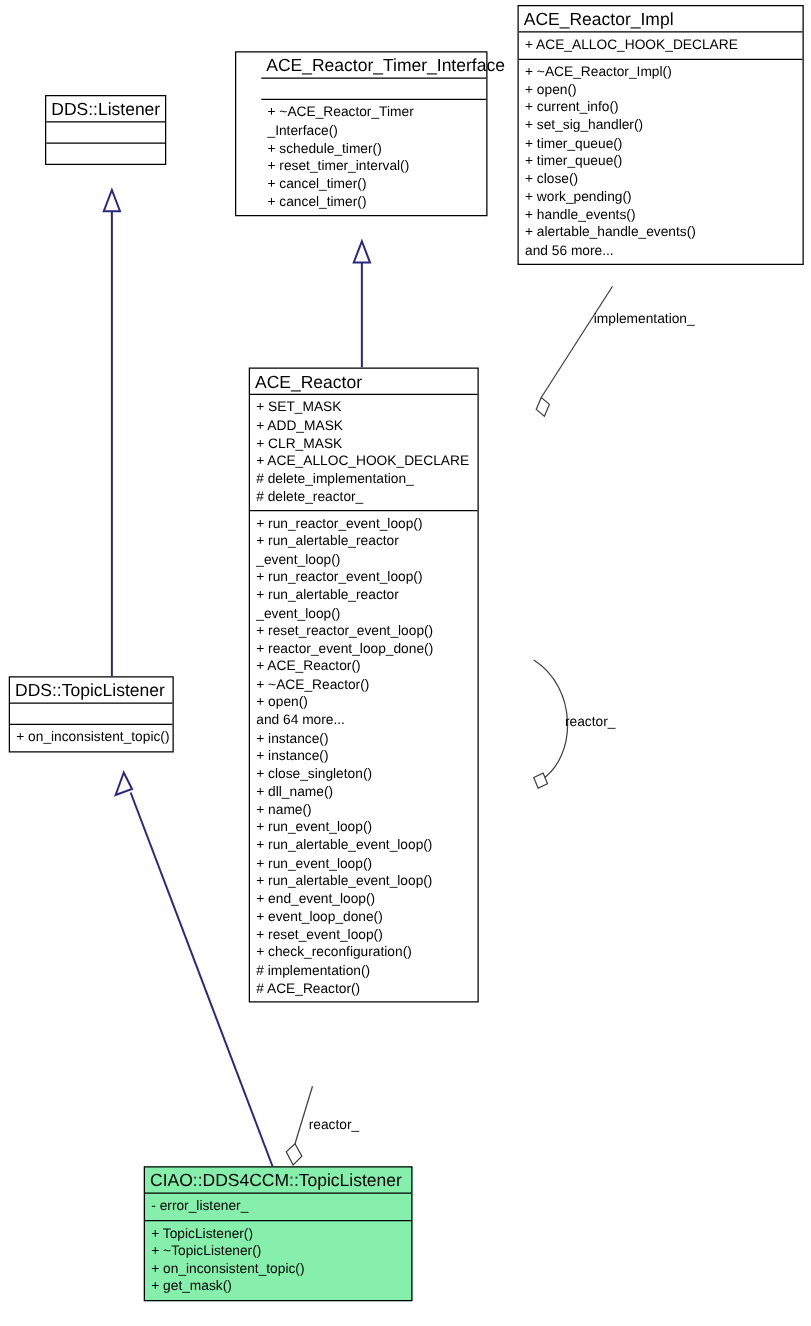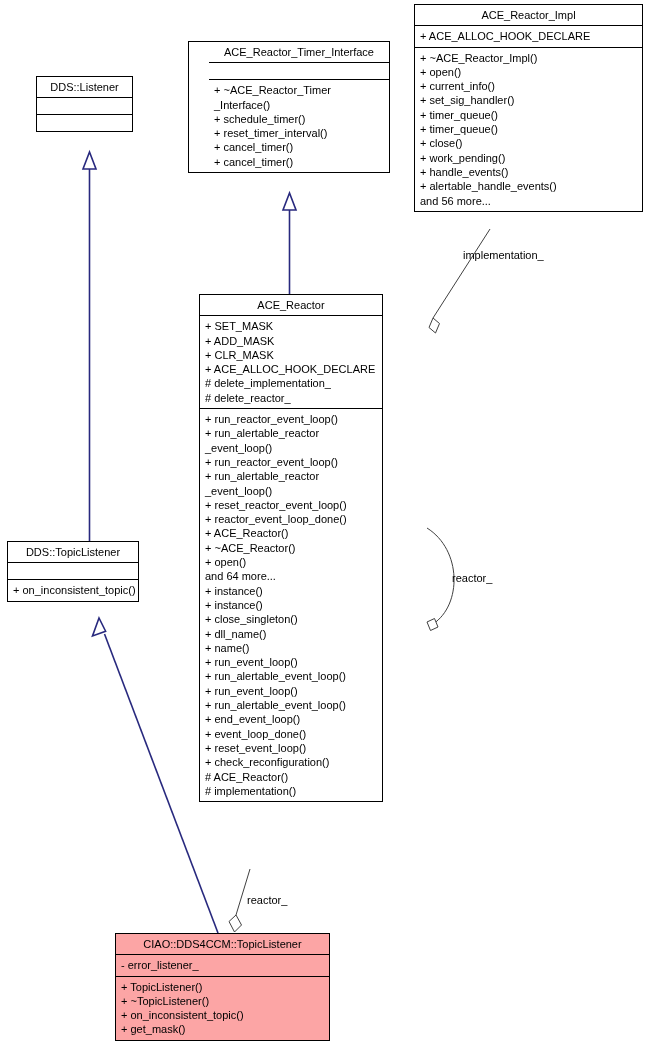"ACE_Reactor_Impl" .umlbox .title { font-size: 11px -> 14px; text-align: center -> none }
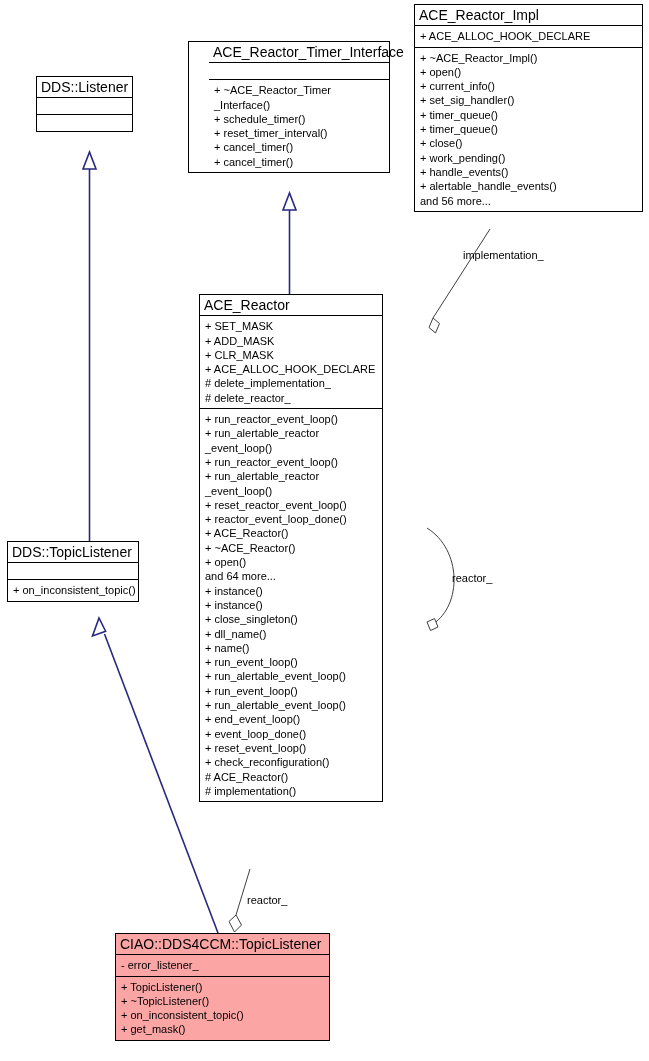"implementation_" div.edgelabel { left: 463px -> 475px }
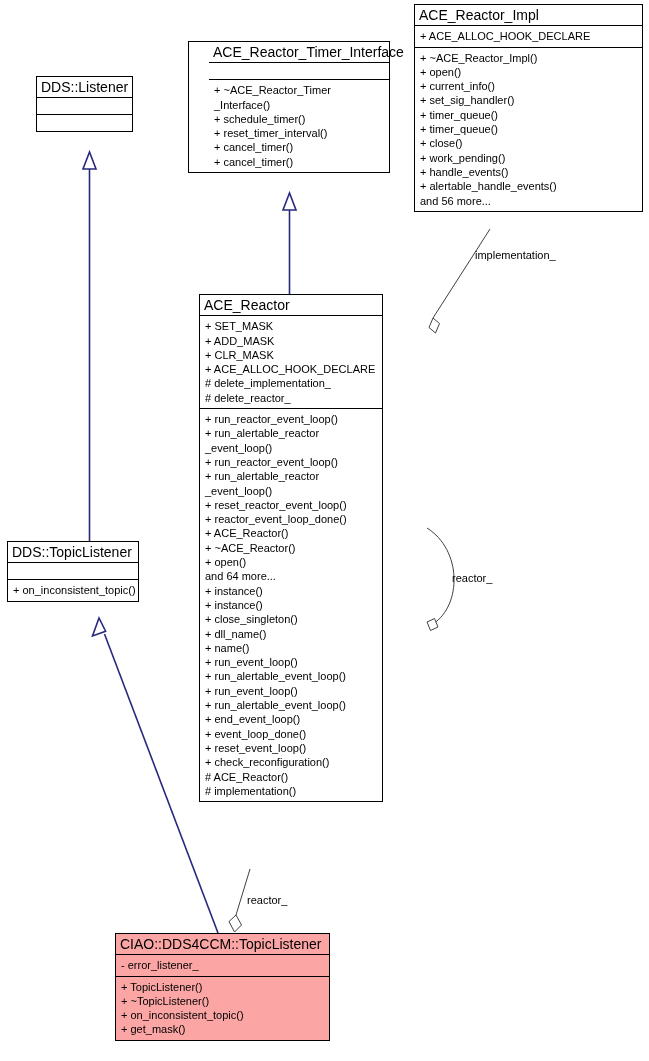"# ACE_Reactor()" div.row { order: before "# implementation()" -> after "# implementation()" }
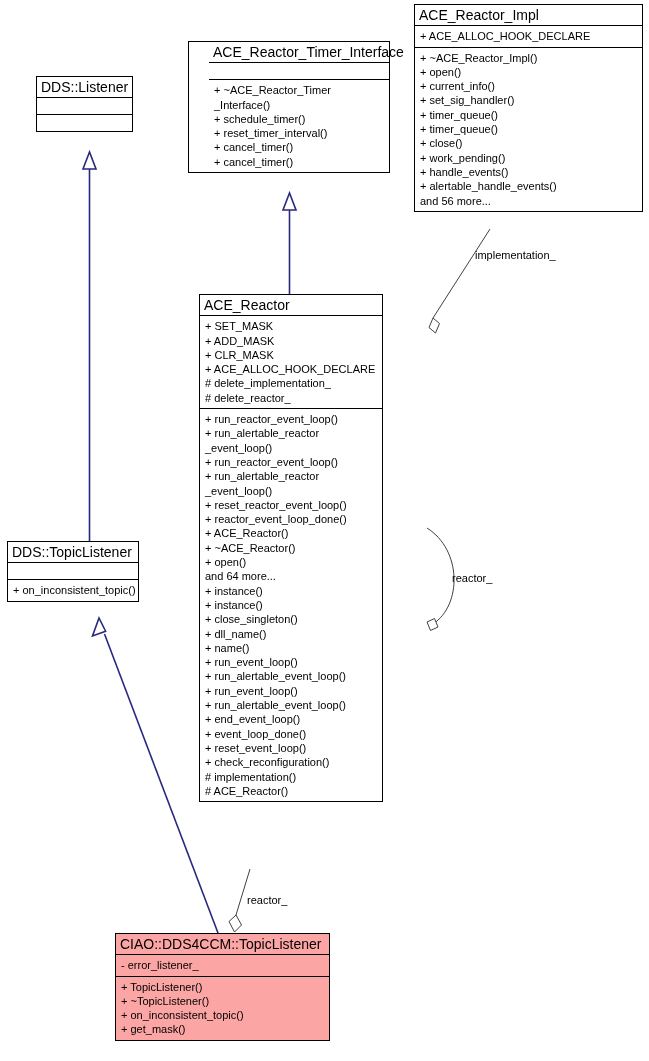"CIAO::DDS4CCM::TopicListener" .umlbox.filled { background: #fca5a5 -> #86efac }
